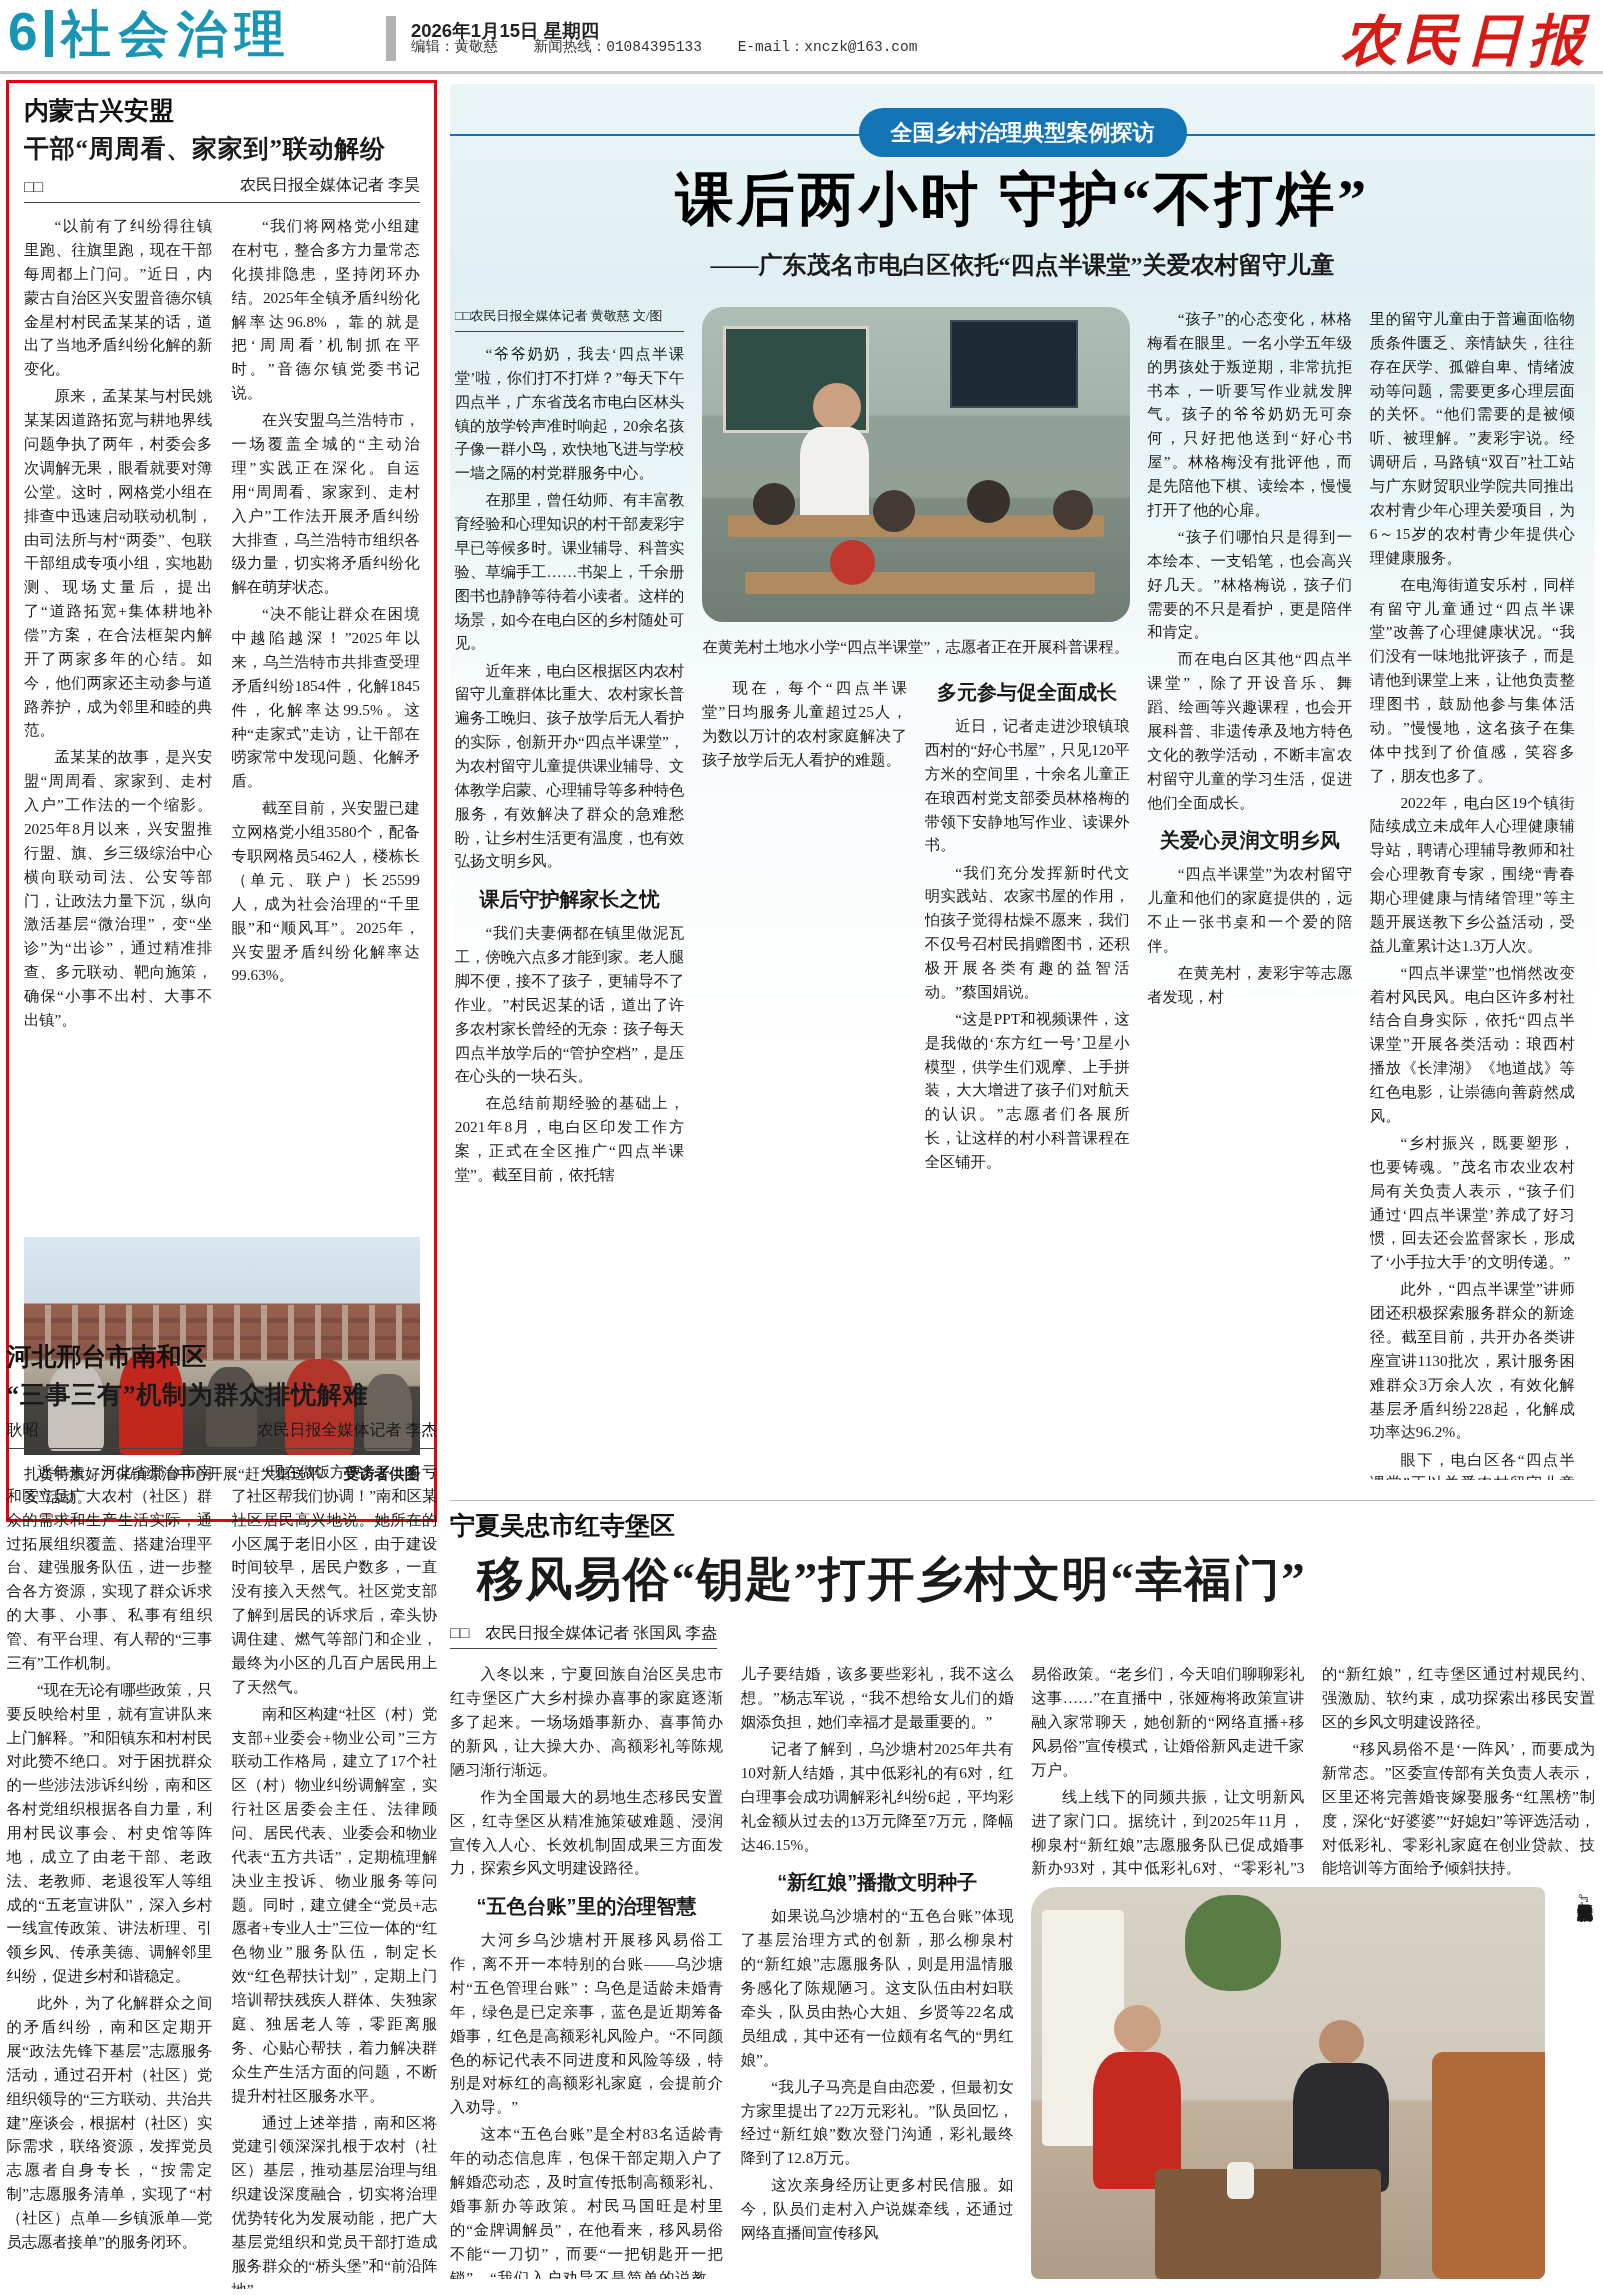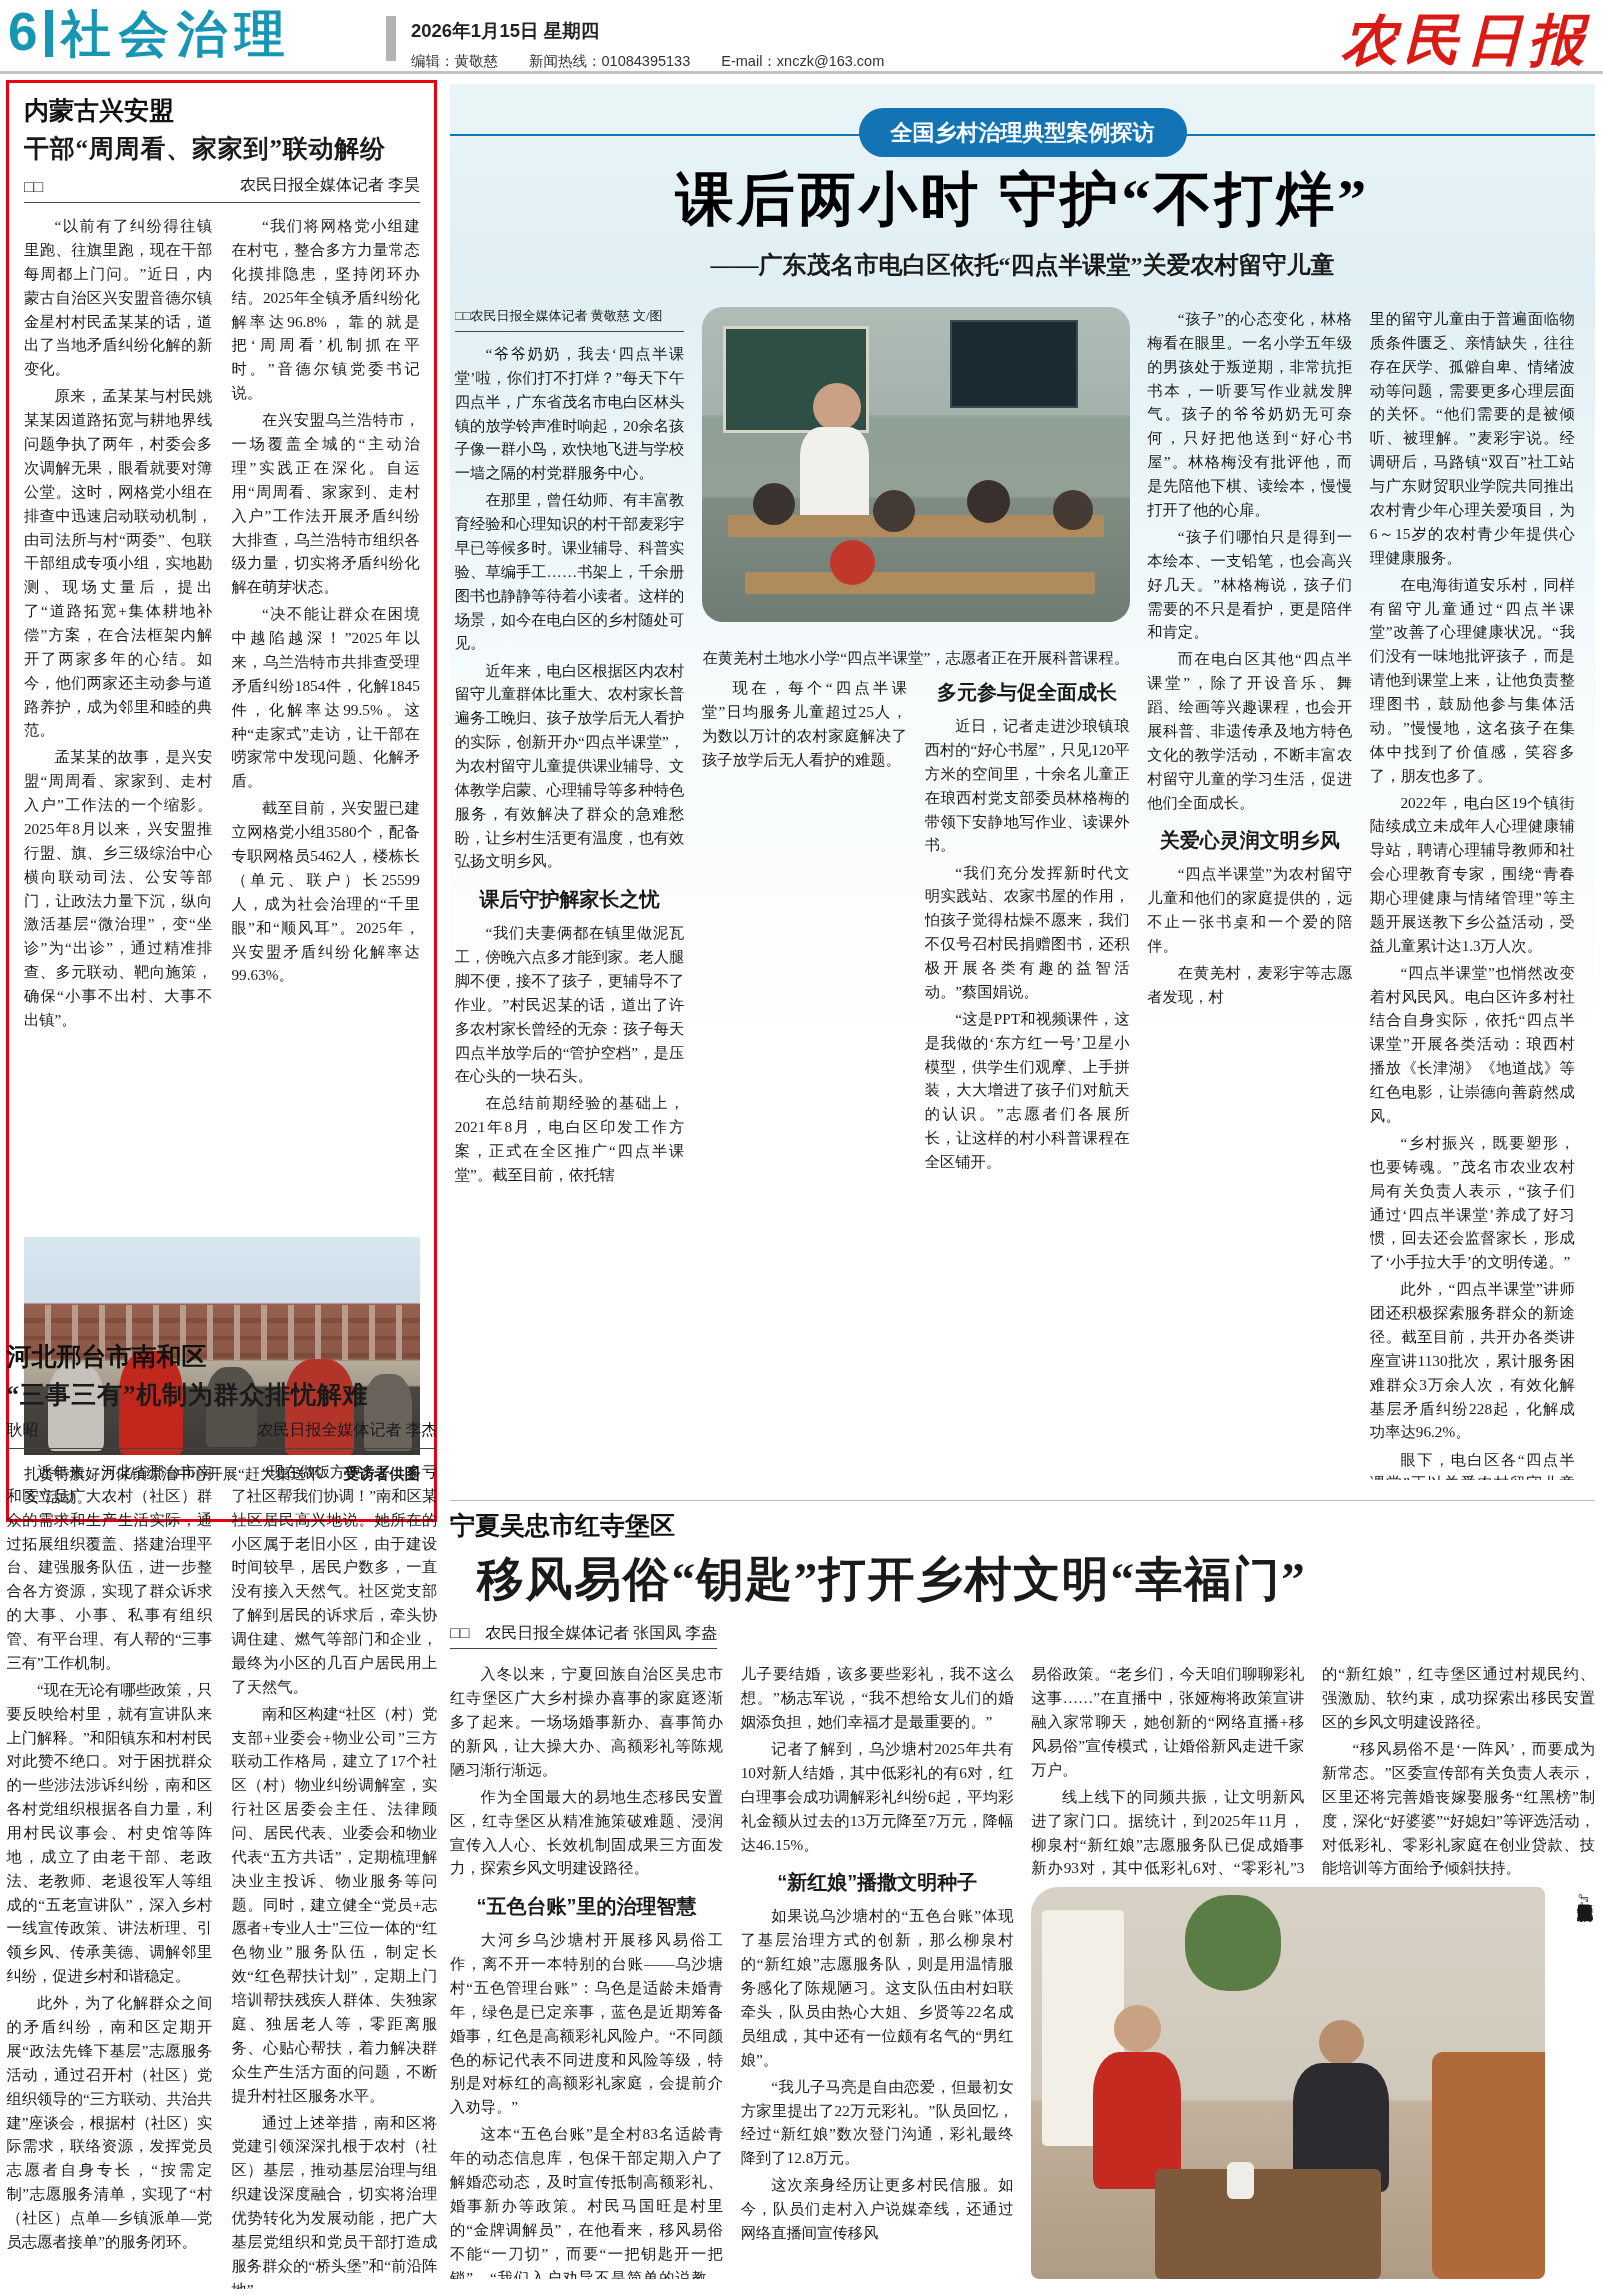"编辑：黄敬慈 新闻热线：01084395133" .hdr-ed { font-family: Liberation Sans, sans-serif -> Liberation Mono, monospace; top: 52px -> 37px }
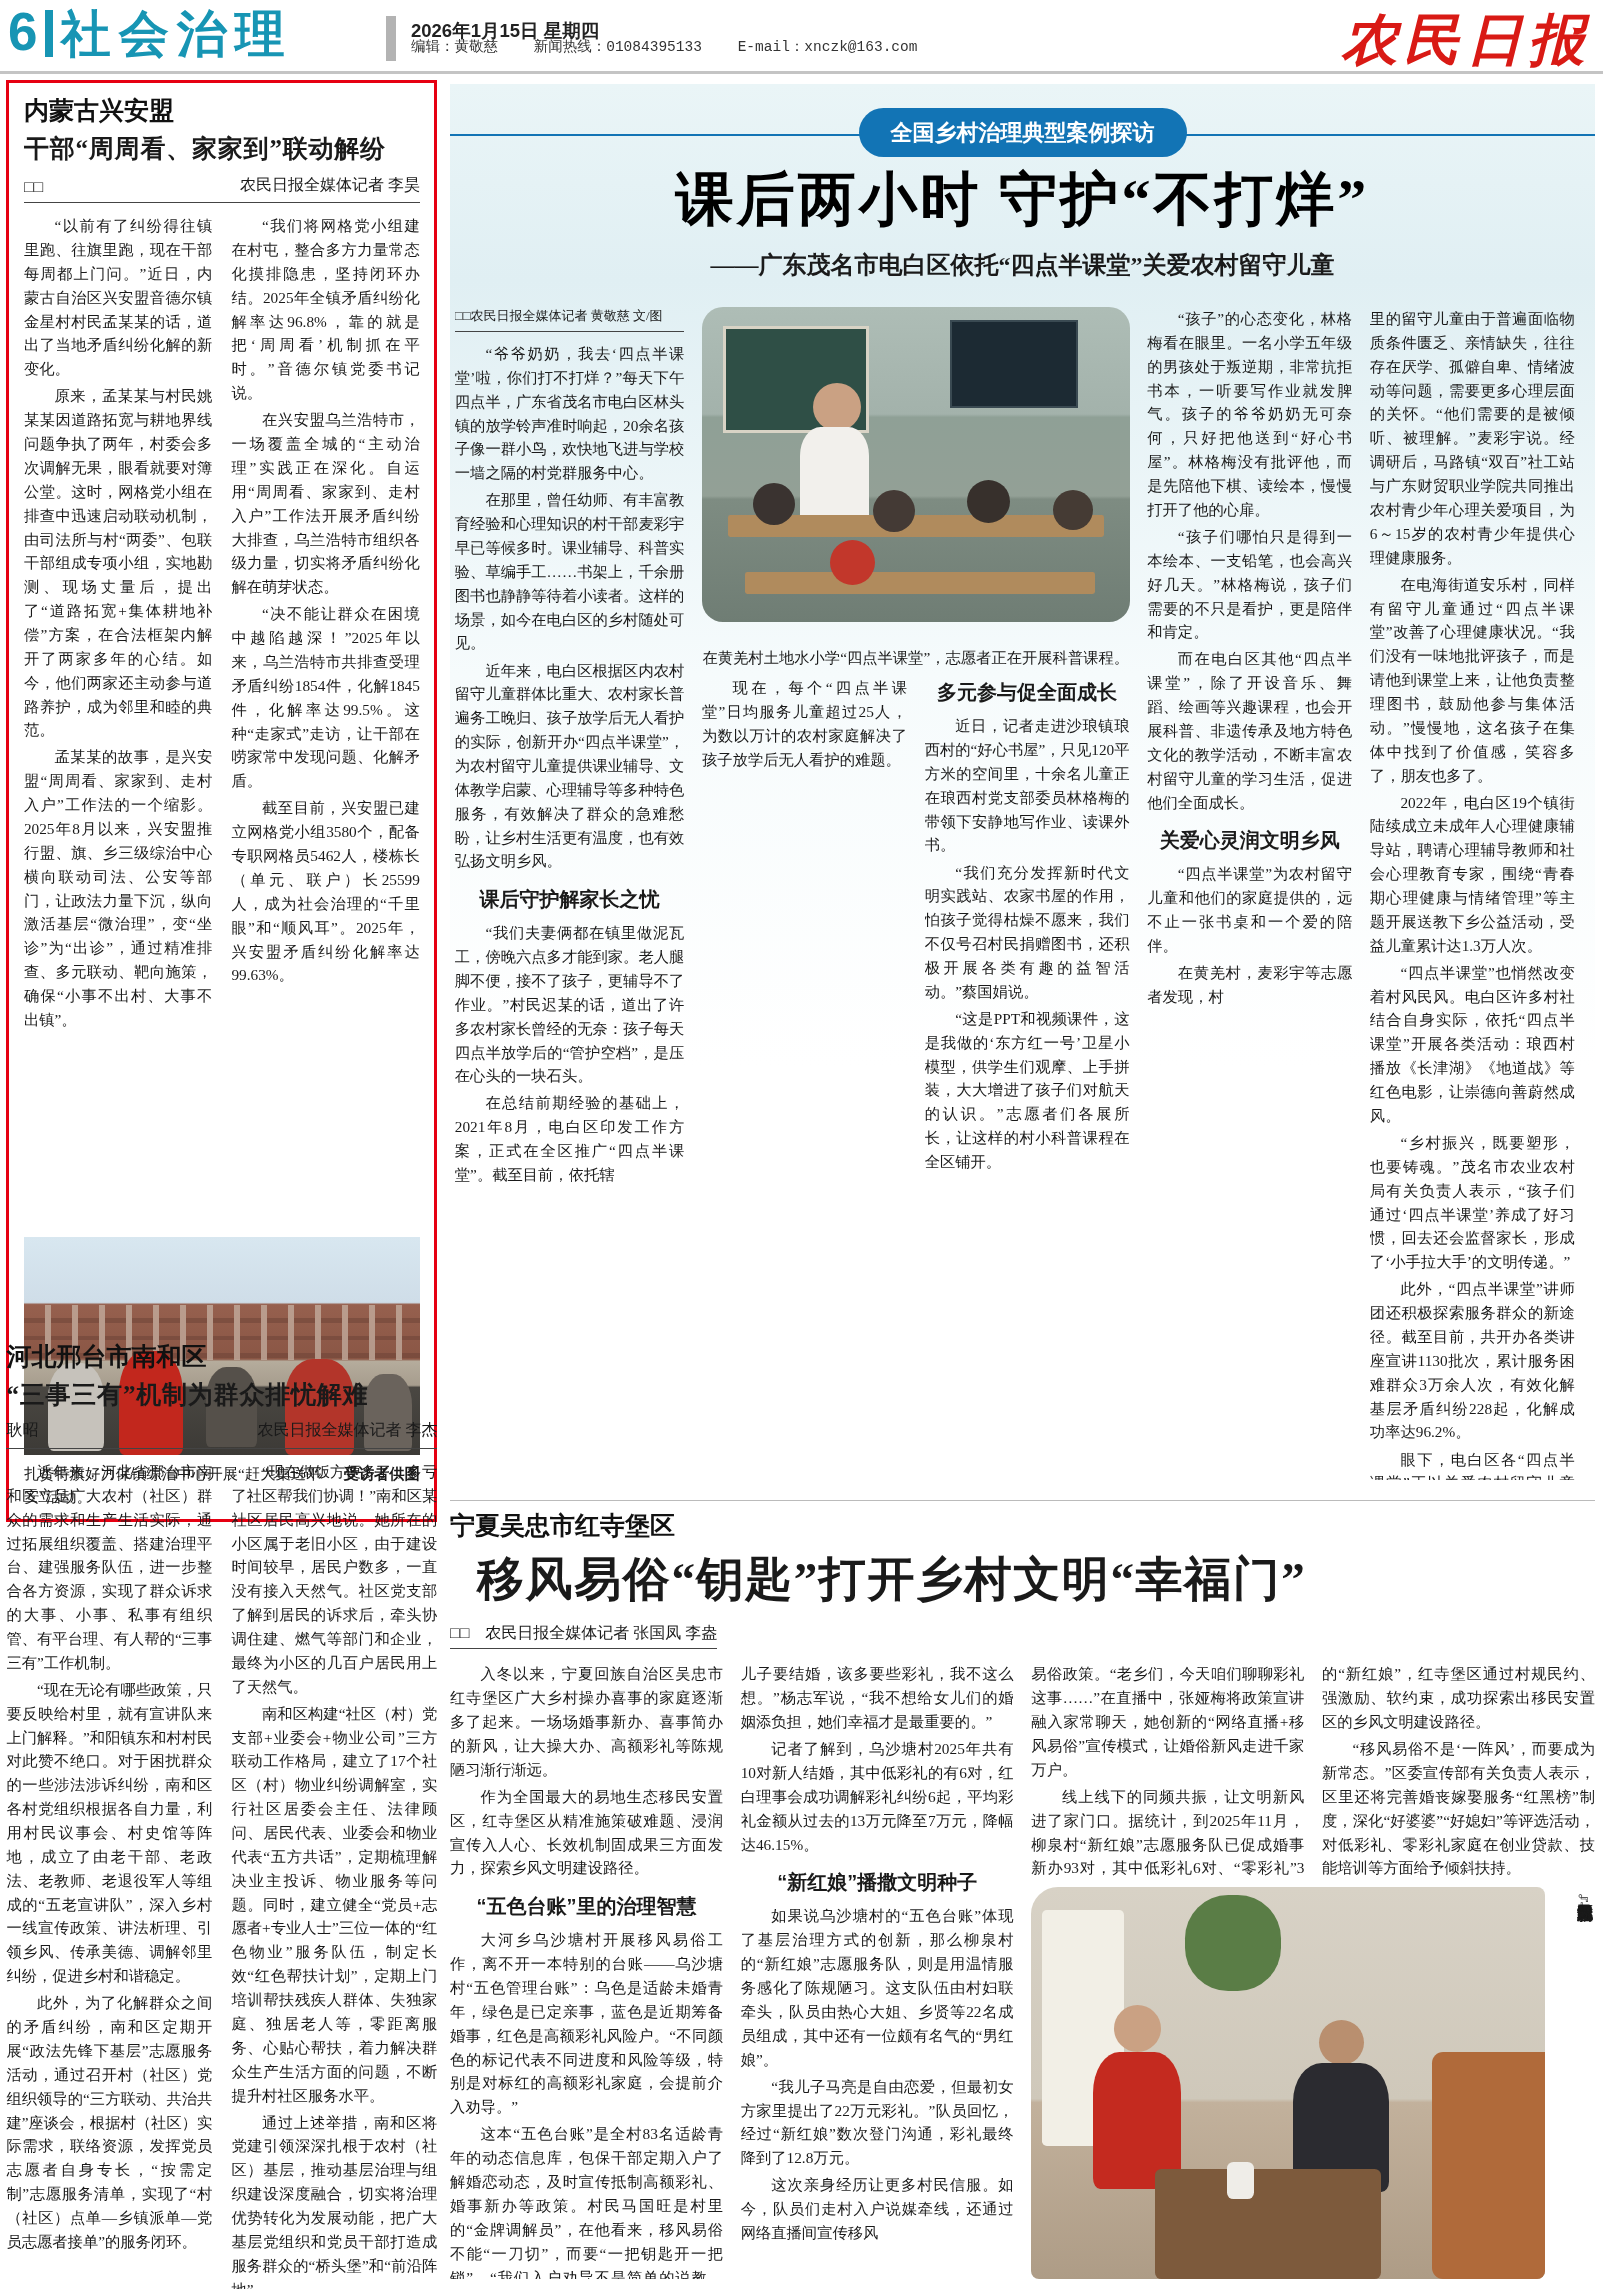"在黄羌村土地水小学“四点半课堂”，志愿者正在开展科普课程。" .mcap { margin-top: 26px -> 15px }
